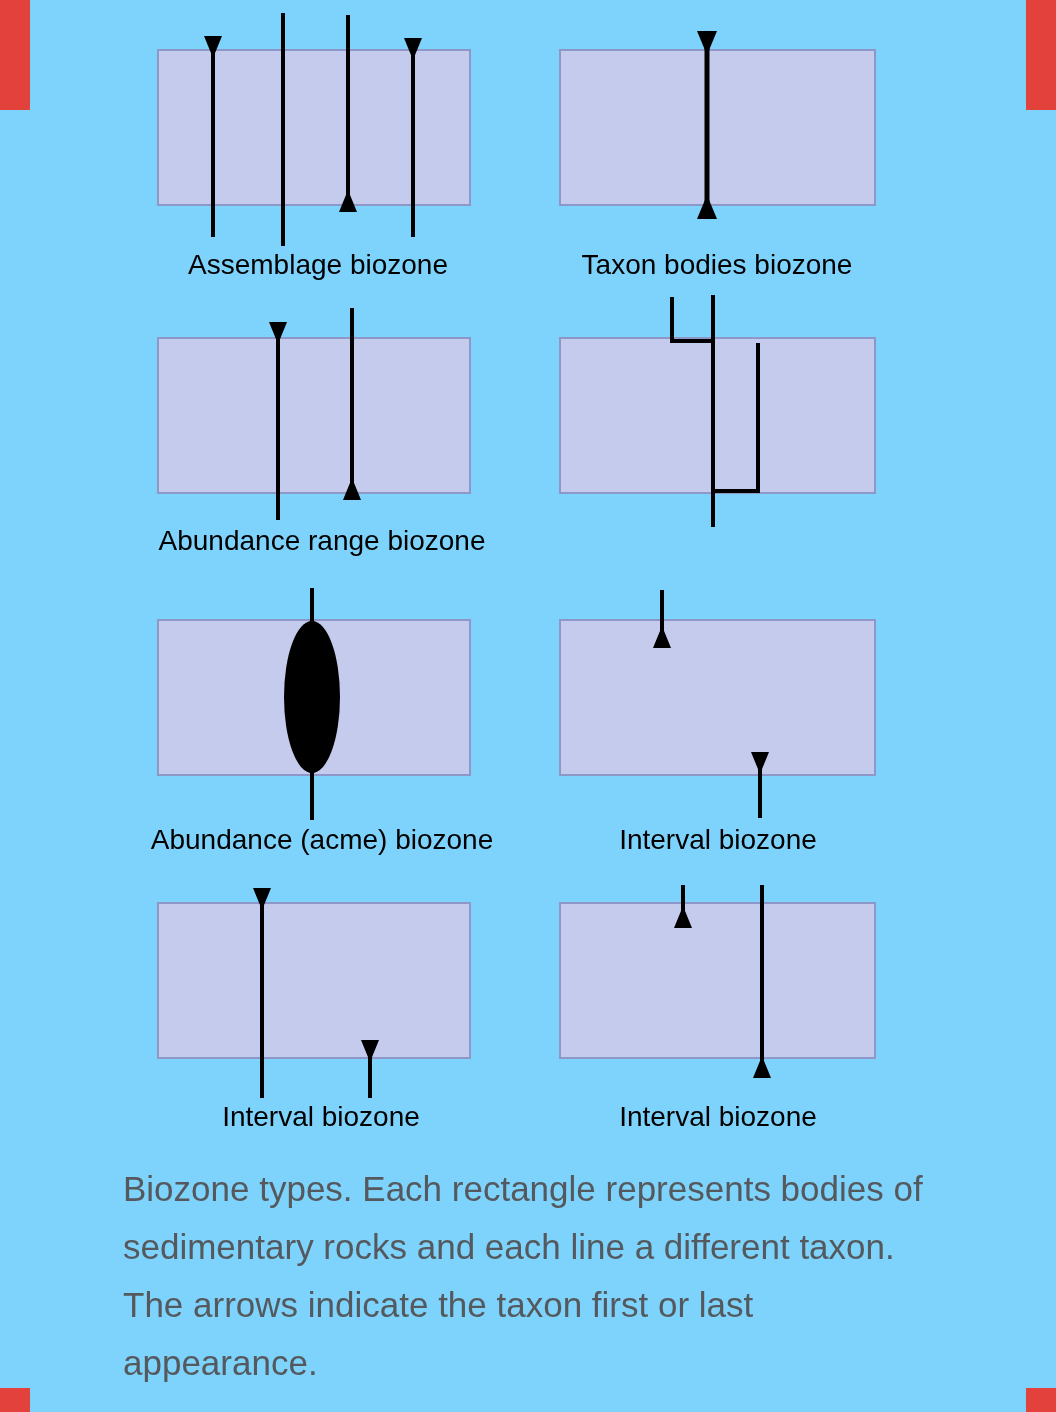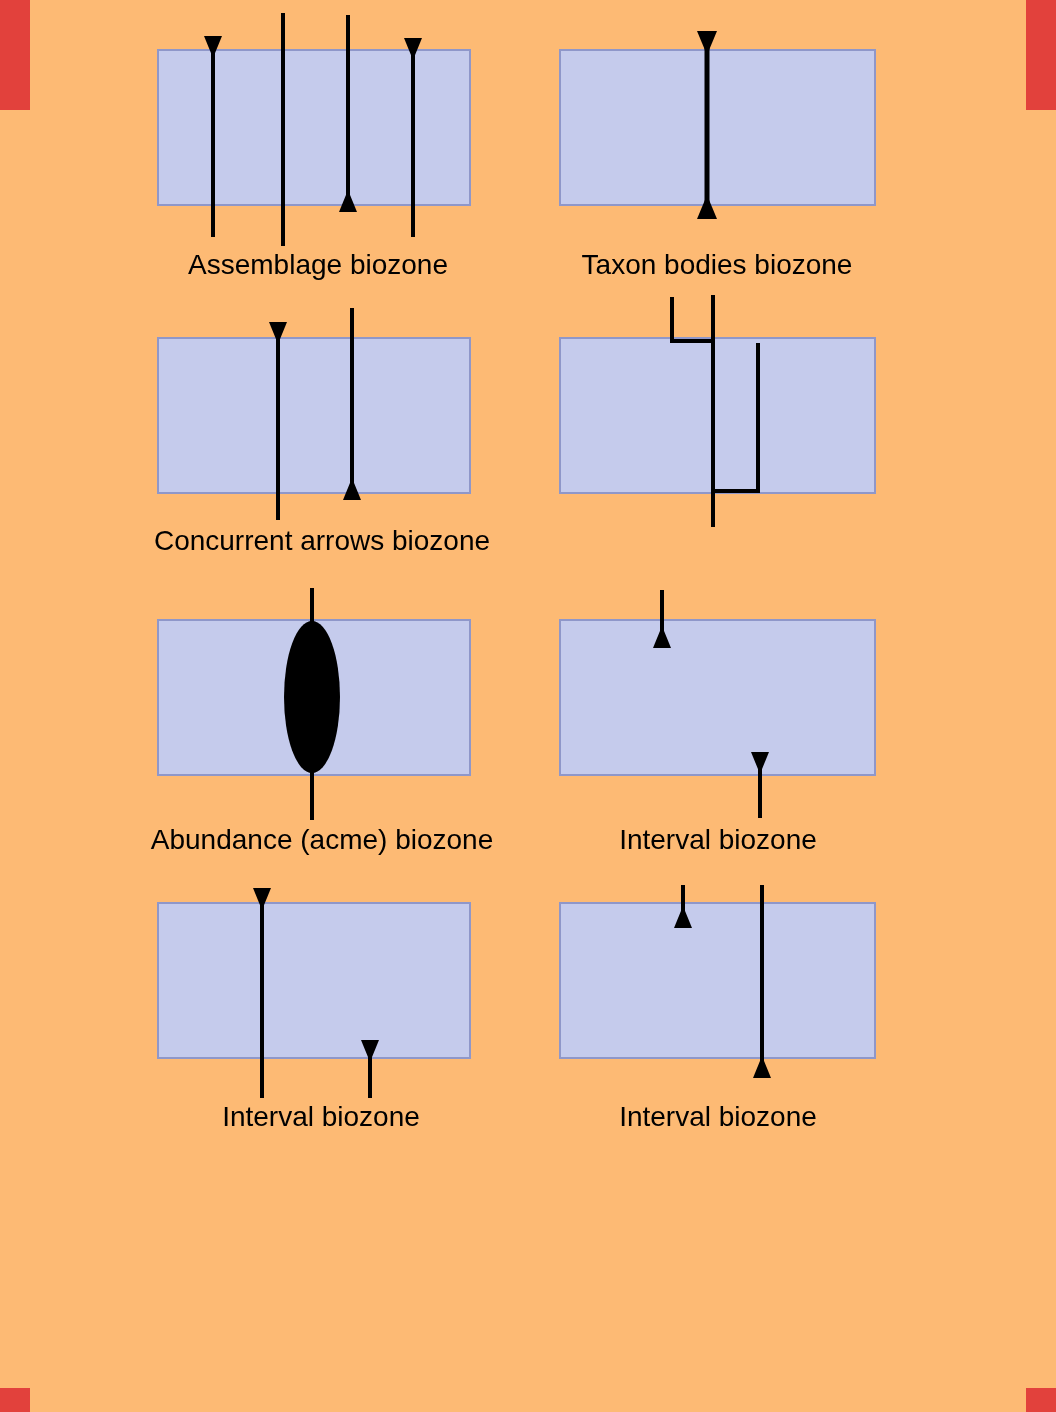"Assemblage biozone" .screen { background: #fdba74 -> #7dd3fc }
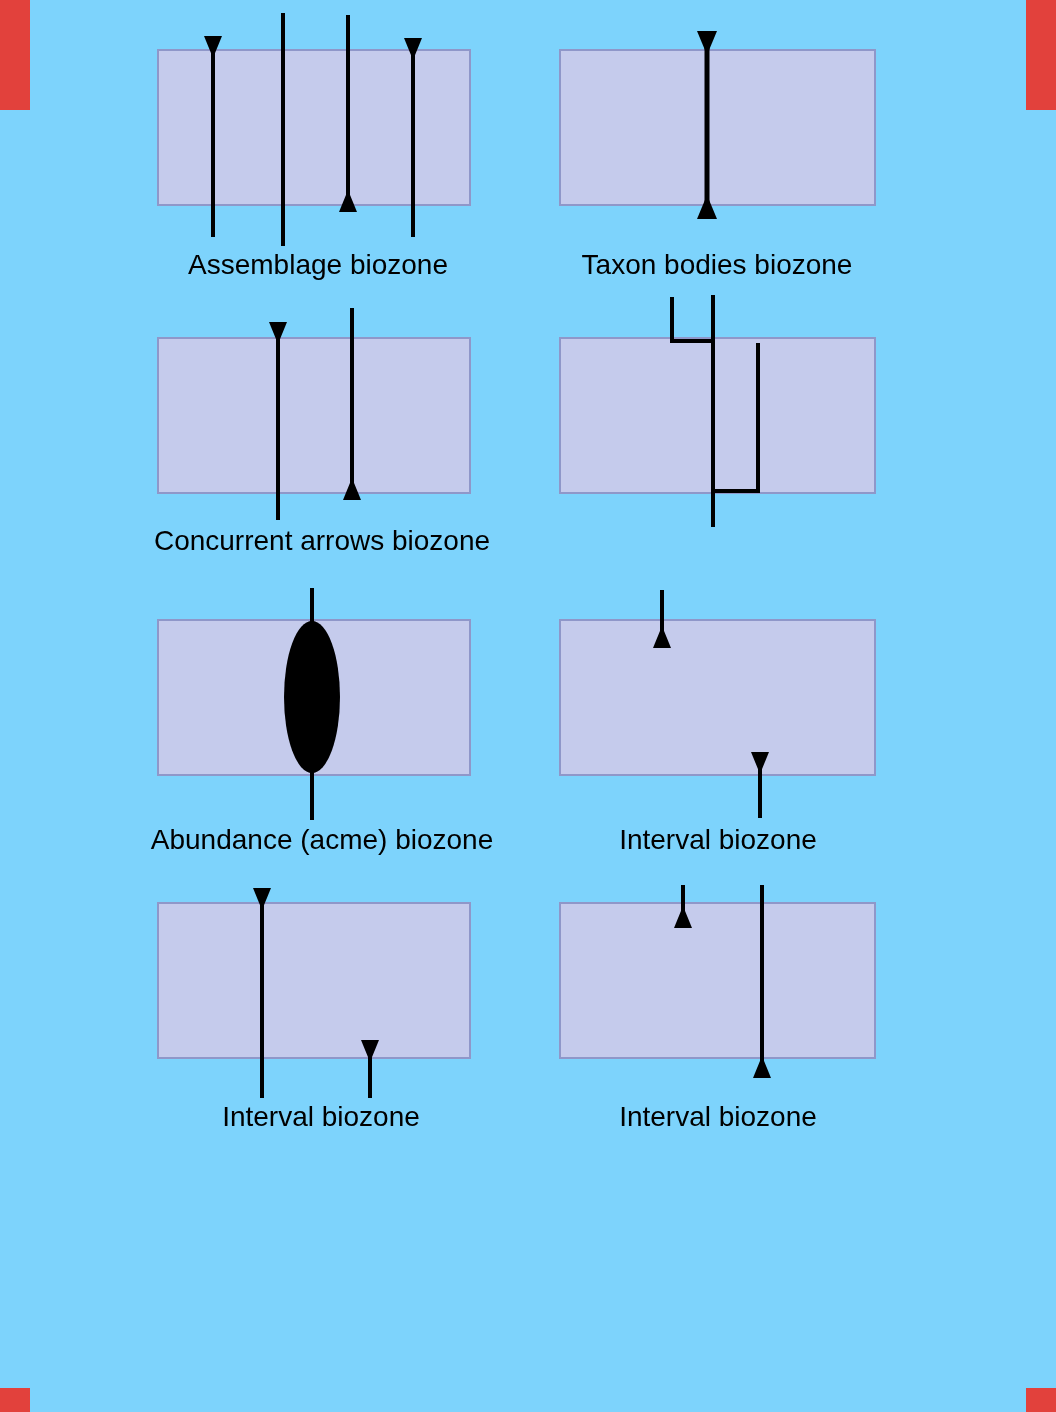"Concurrent arrows biozone" div.panel-label { text: Concurrent arrows -> Abundance range }
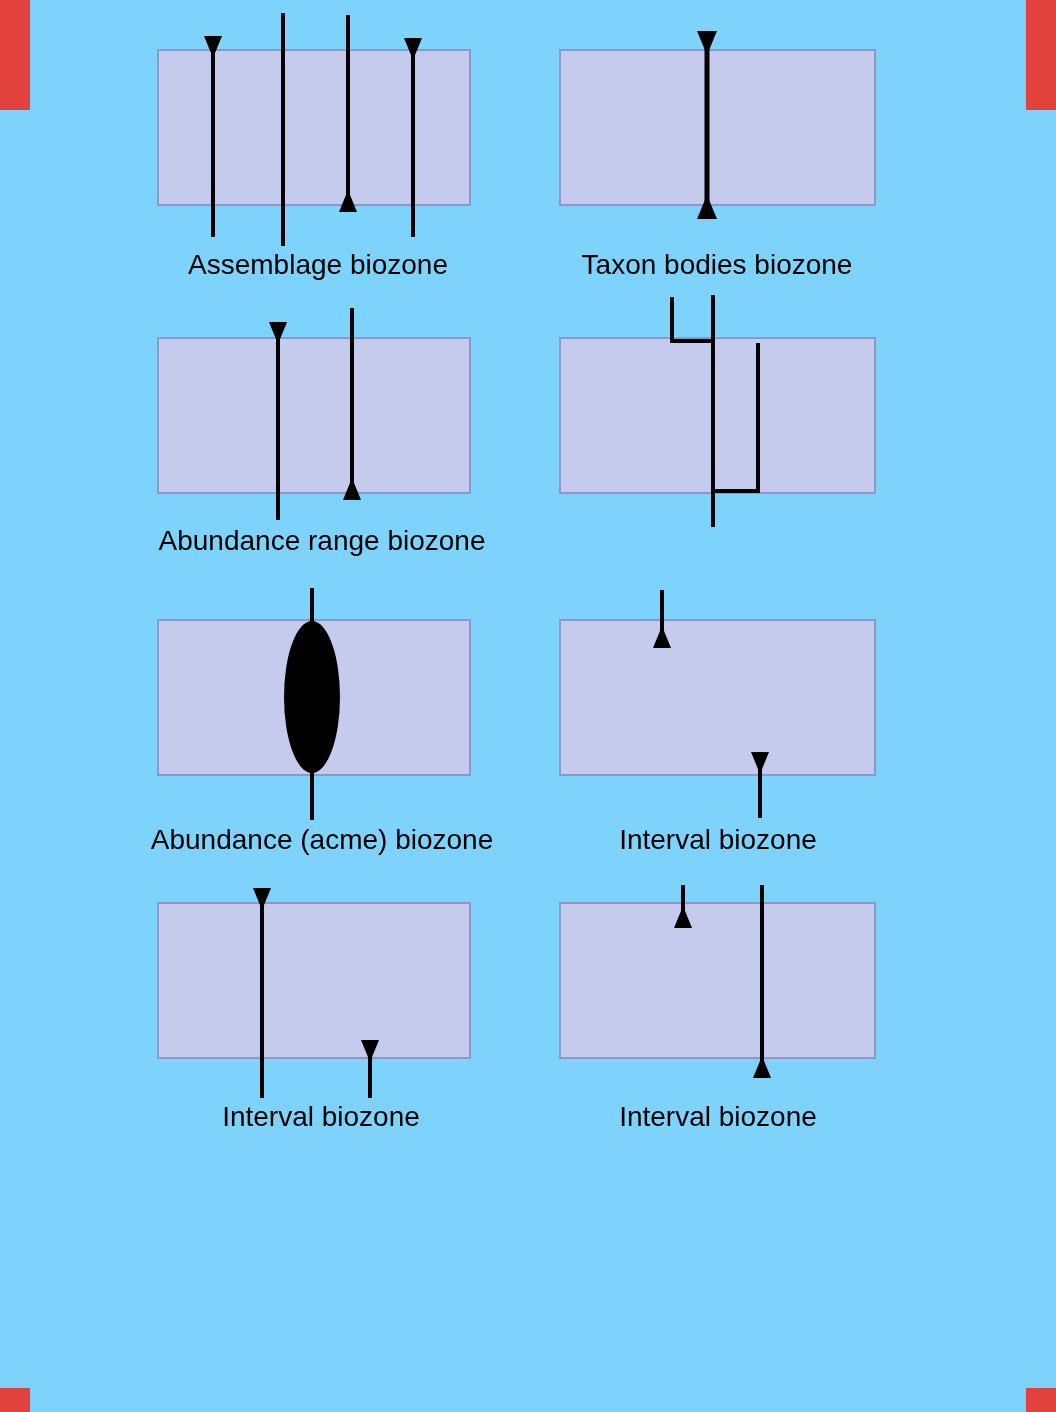"Biozone types. Each rectangle represents" div.caption { html: none -> <div>Biozone types. Each rectangle represents bodies of sedimentary rocks and each line a different taxon. The arrows indicate the taxon first or last appearance.</div> }
